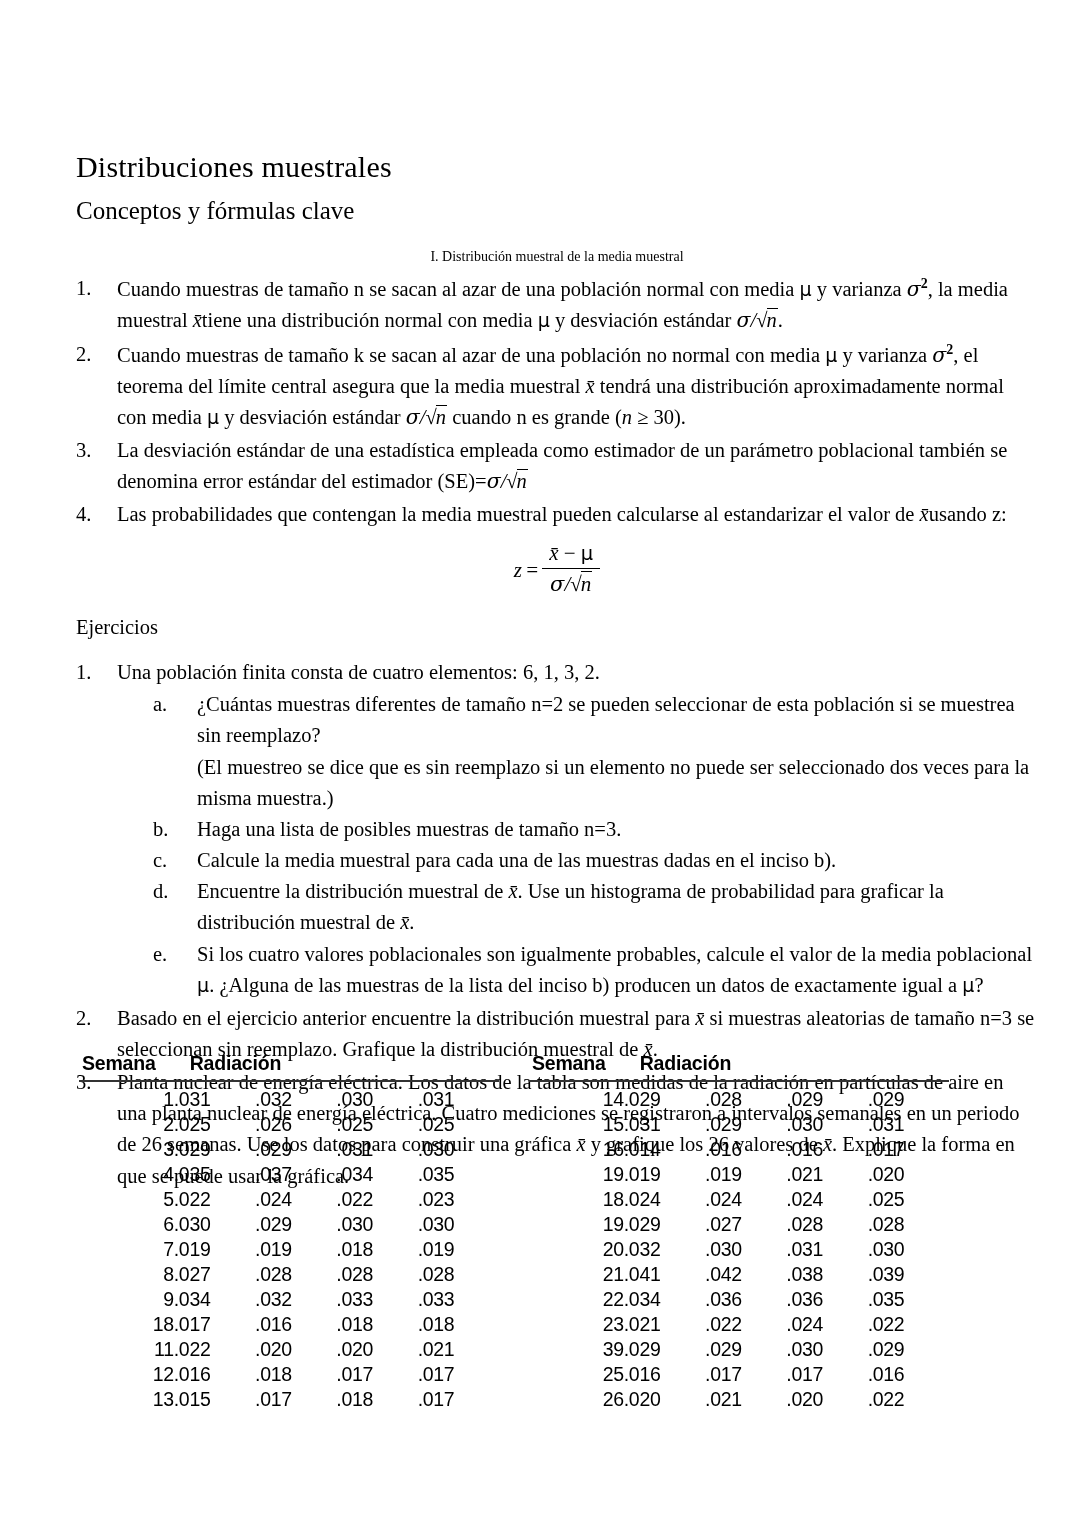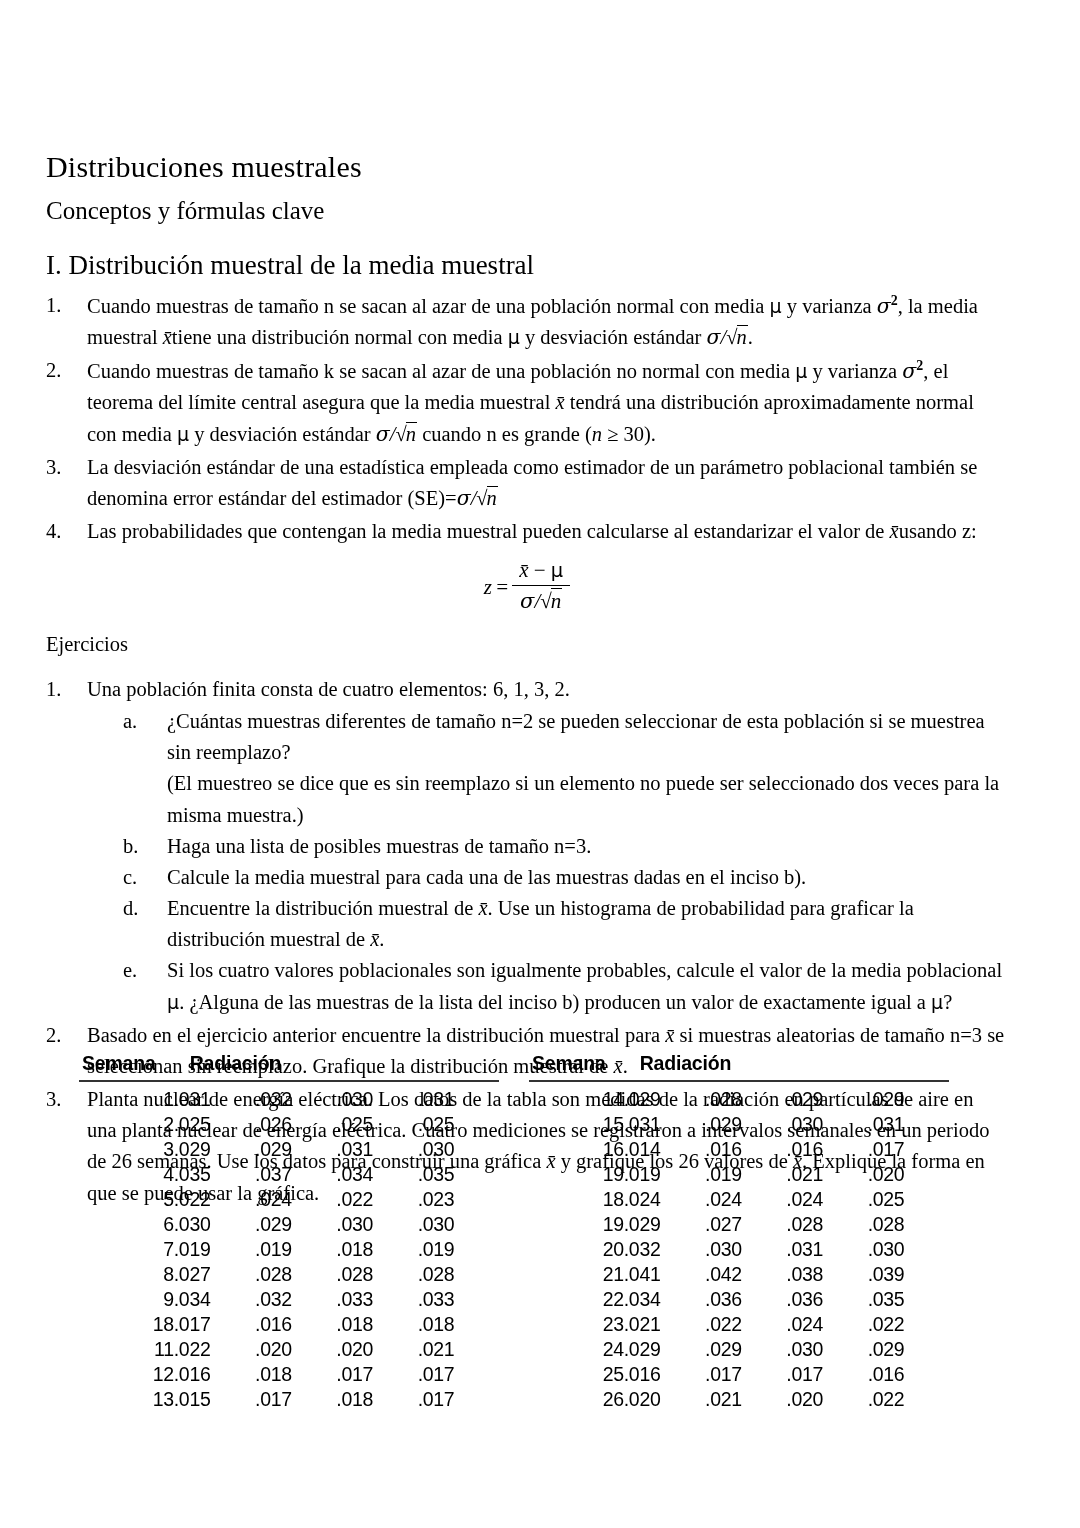"Distribuciones muestrales" .content { left: 46px -> 76px }
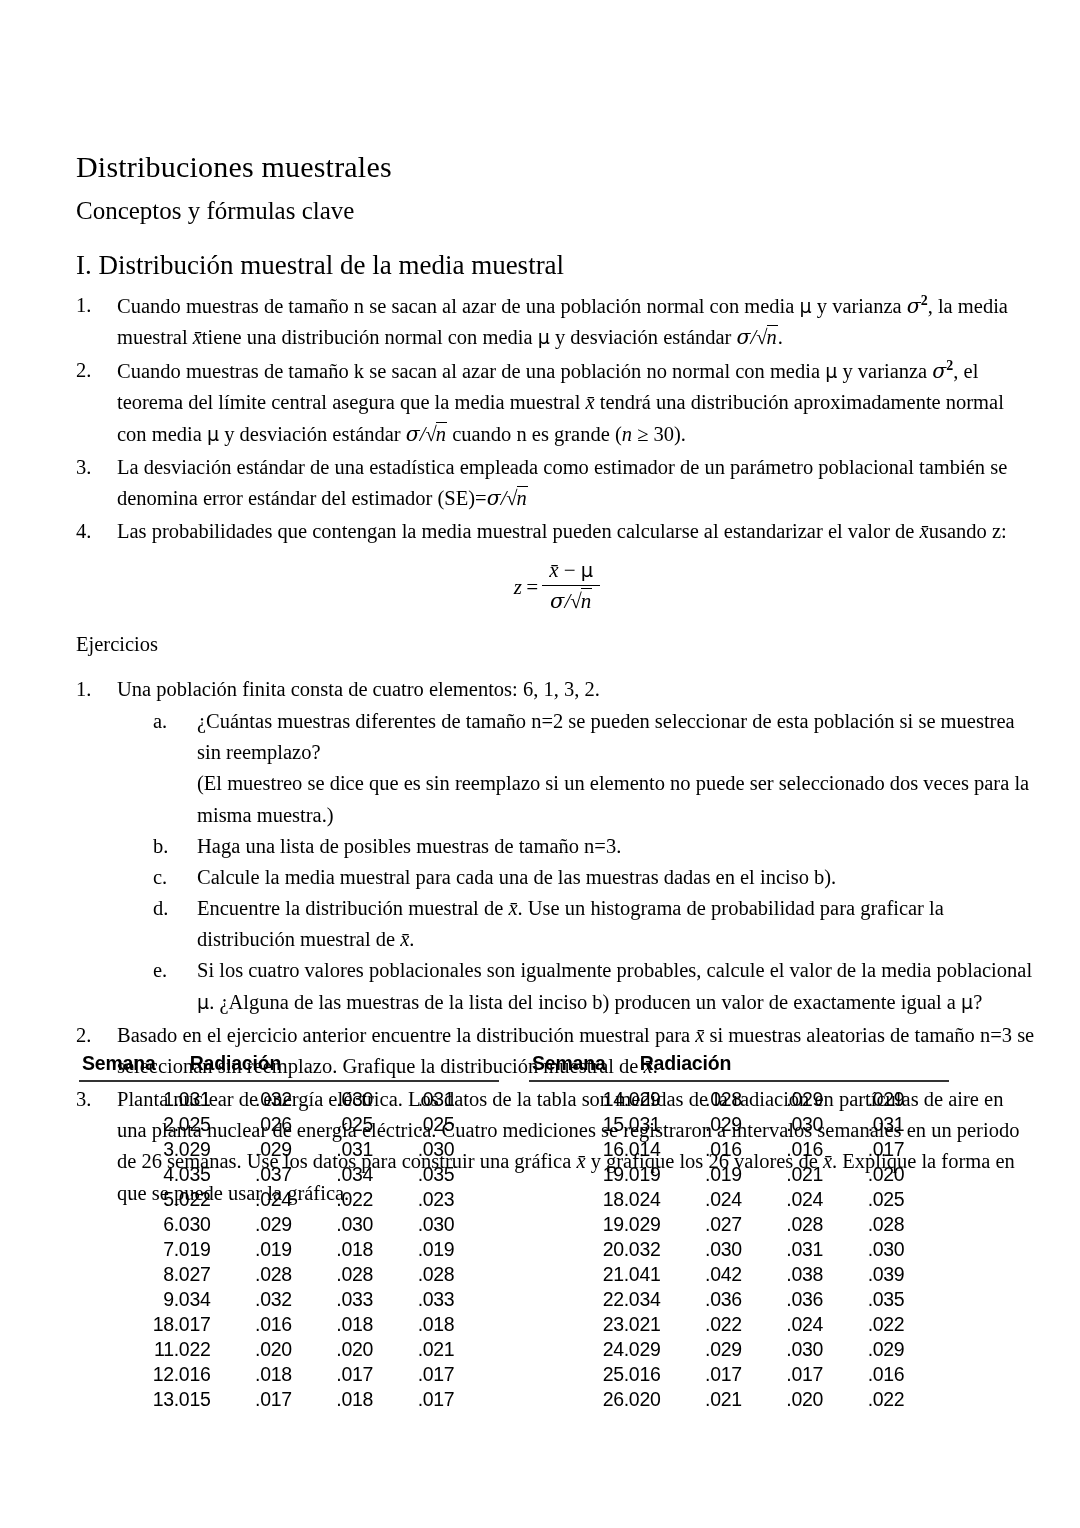"I. Distribución muestral de la" .sectionline { font-size: 27px -> 14px; text-align: none -> center }
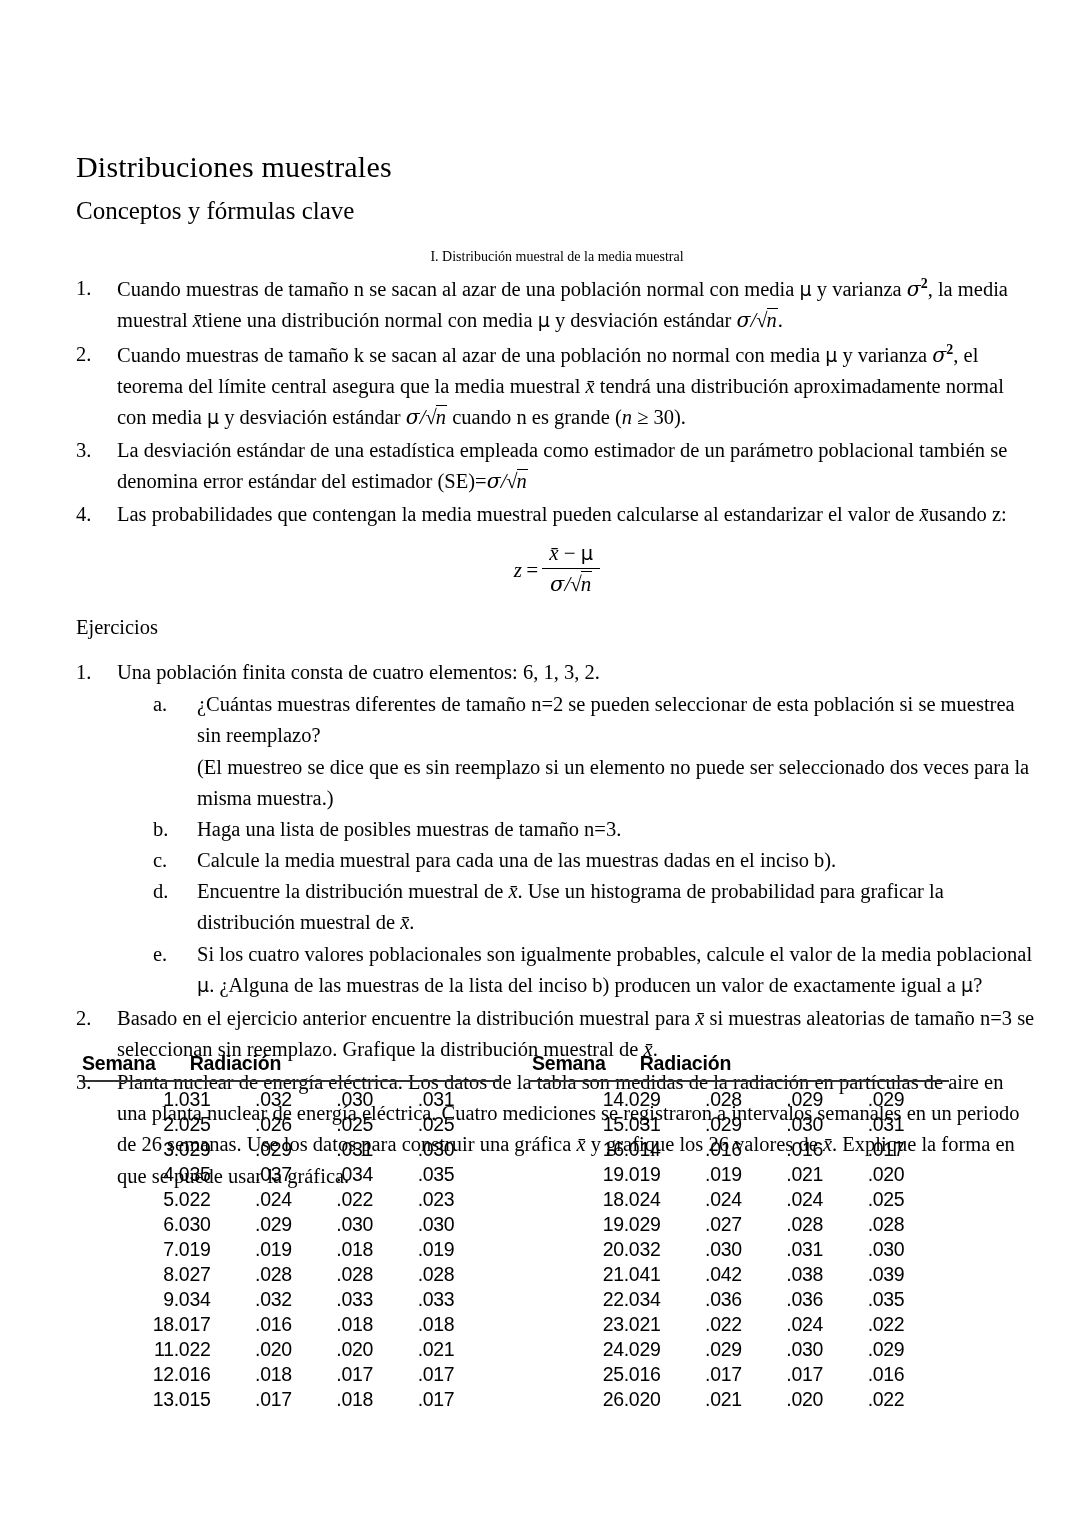". ¿Alguna de las muestras" span { text: valor -> datos }
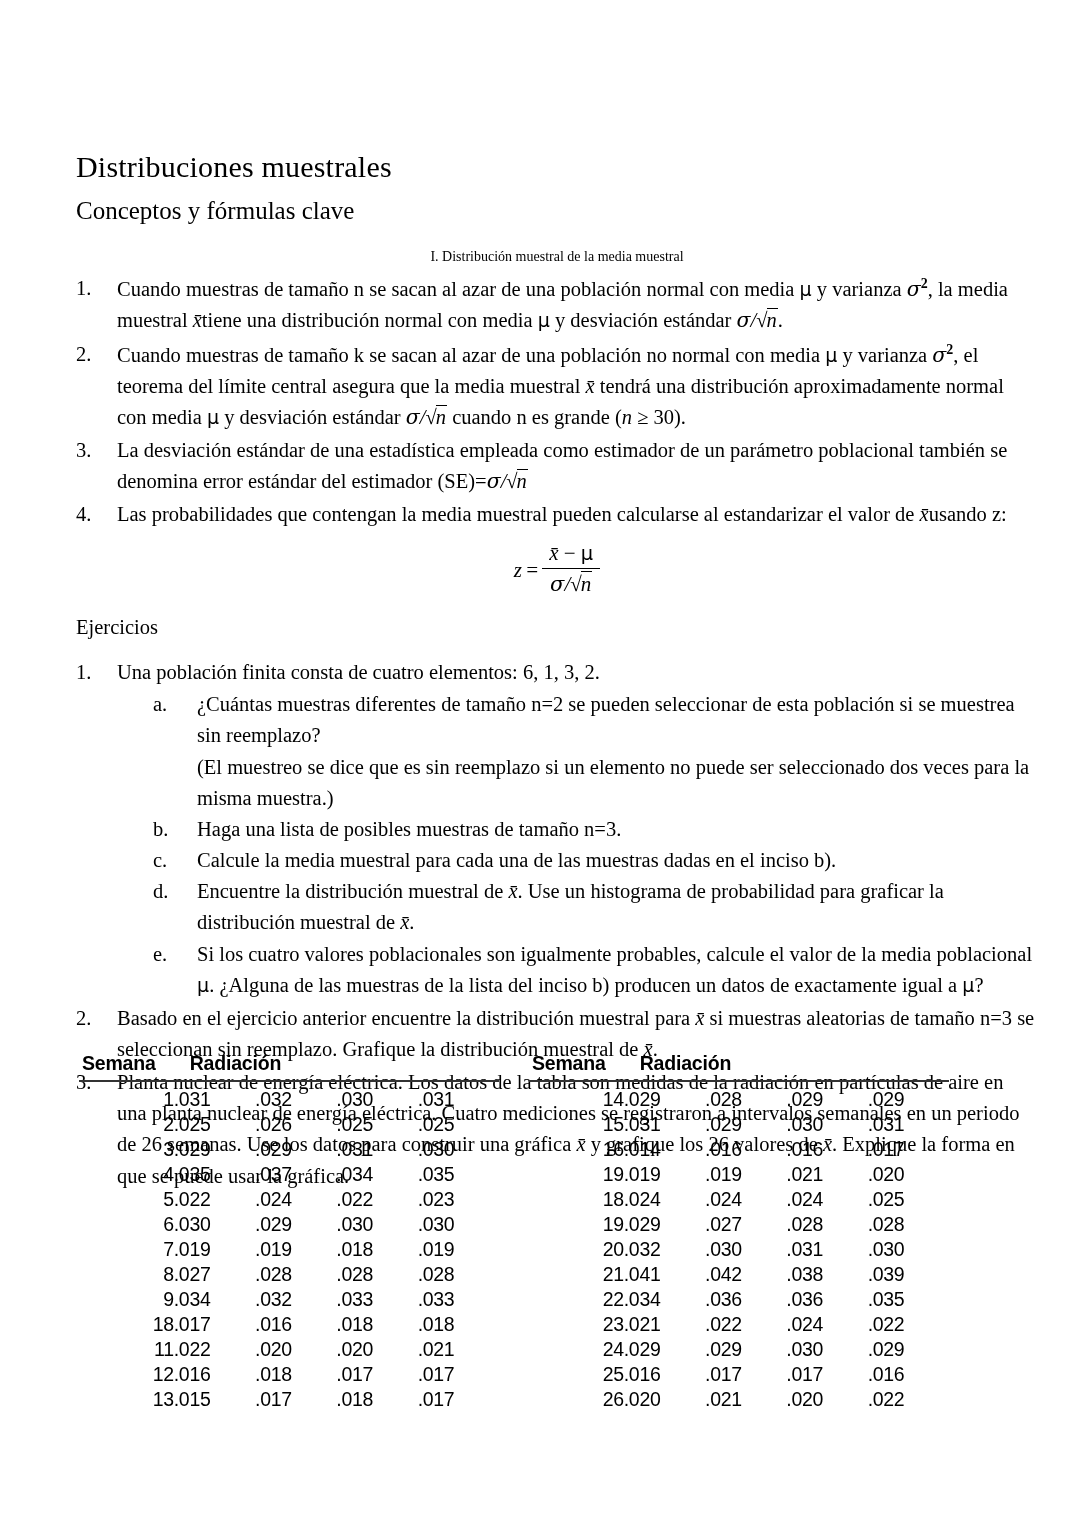"24" td.c-week { text: 24 -> 39 }
